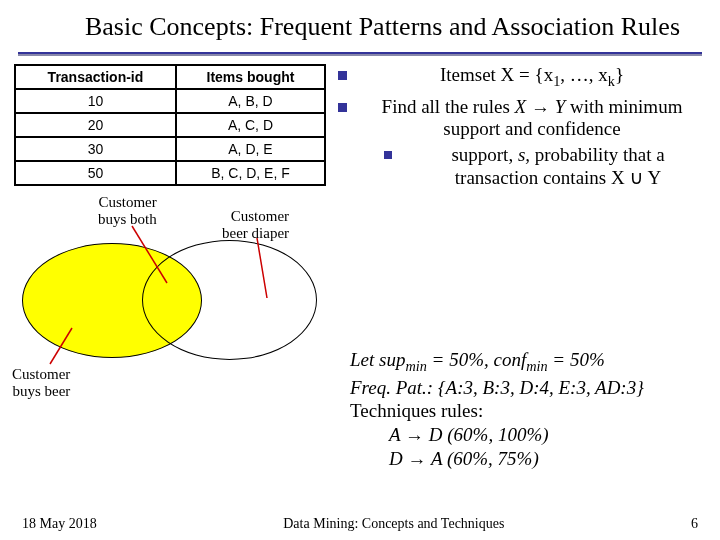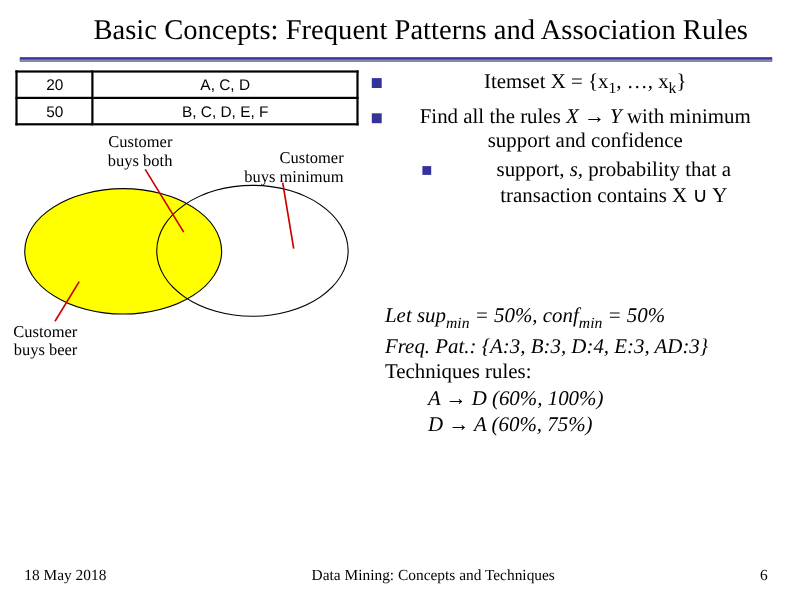"Transaction-id" tr { html: none -> <tr> <th>Transaction-id</th> <th>Items bought</th> </tr> }
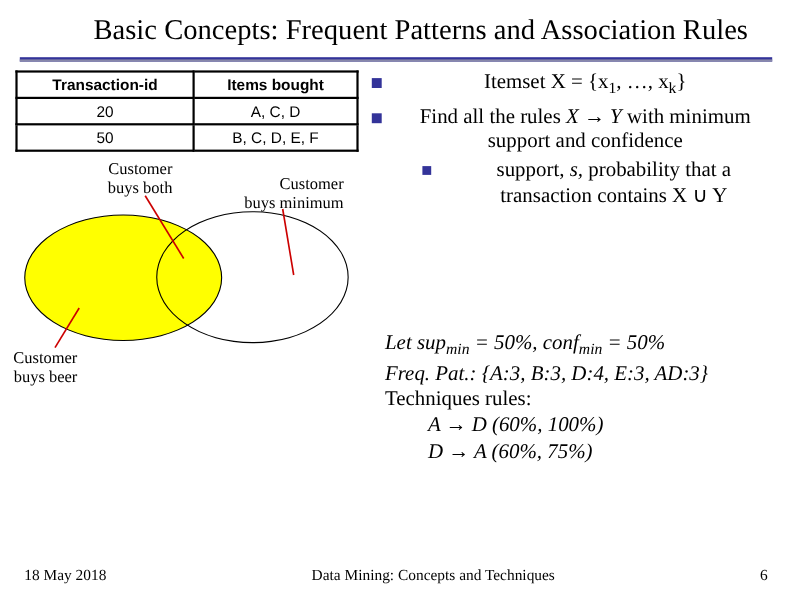"10" tr { html: none -> <tr> <td>10</td> <td>A, B, D</td> </tr> }
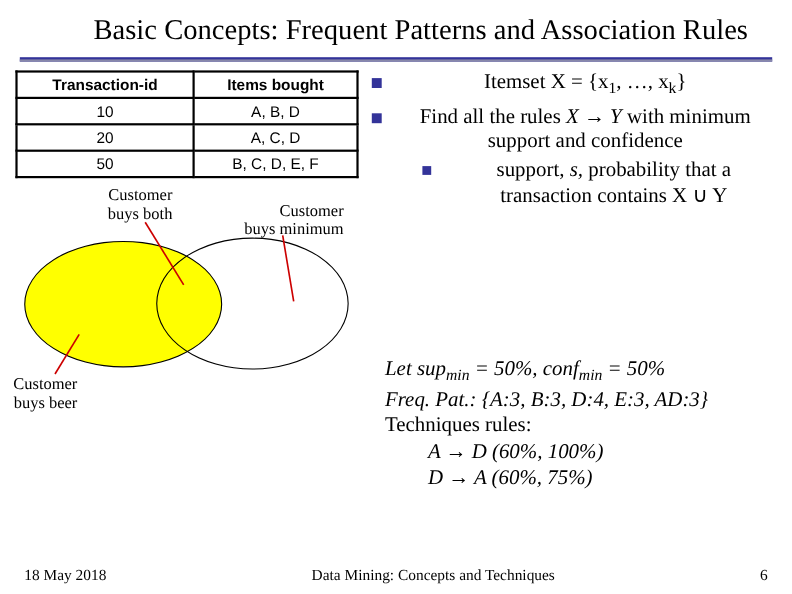"30" tr { html: none -> <tr> <td>30</td> <td>A, D, E</td> </tr> }
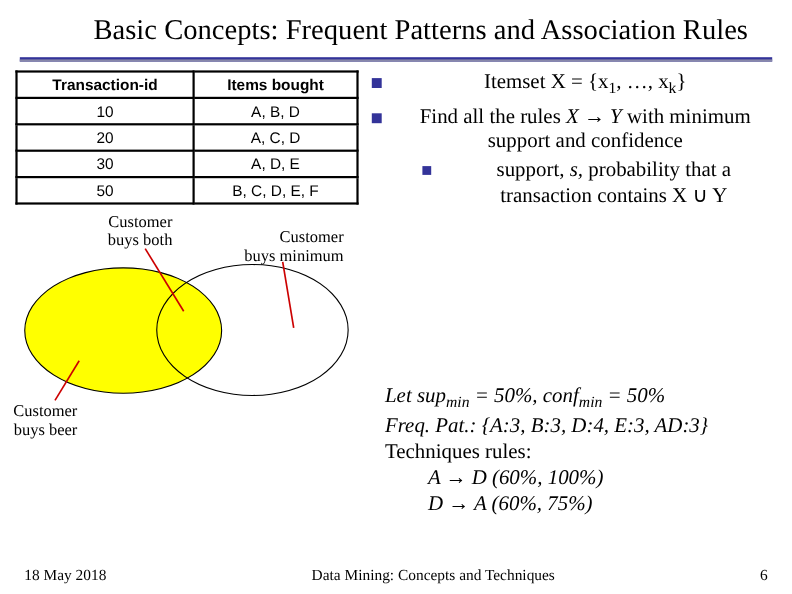"buys minimum" span { text: buys minimum -> beer diaper }
